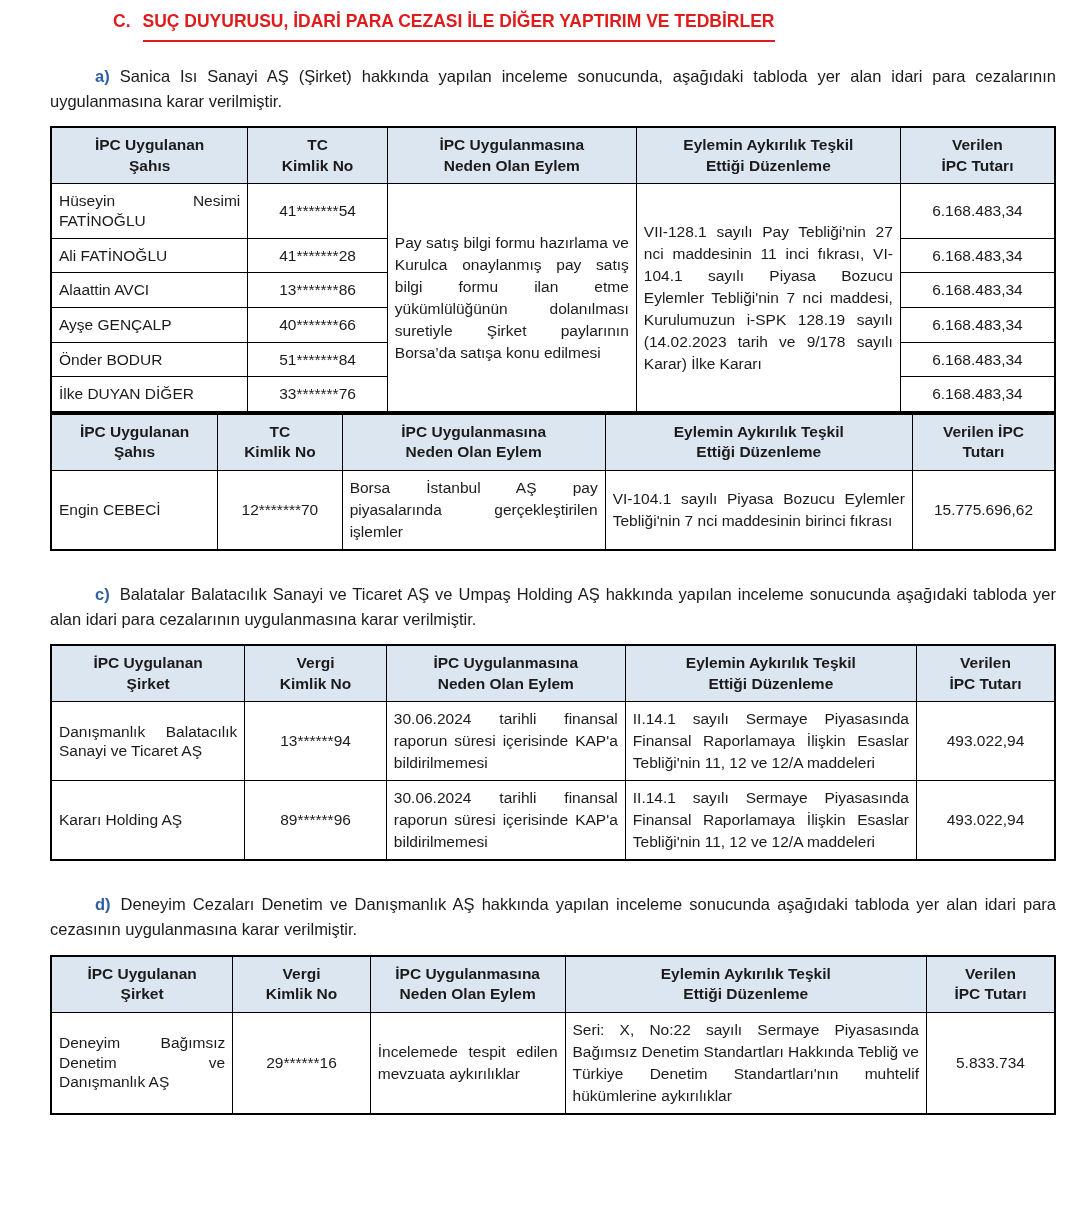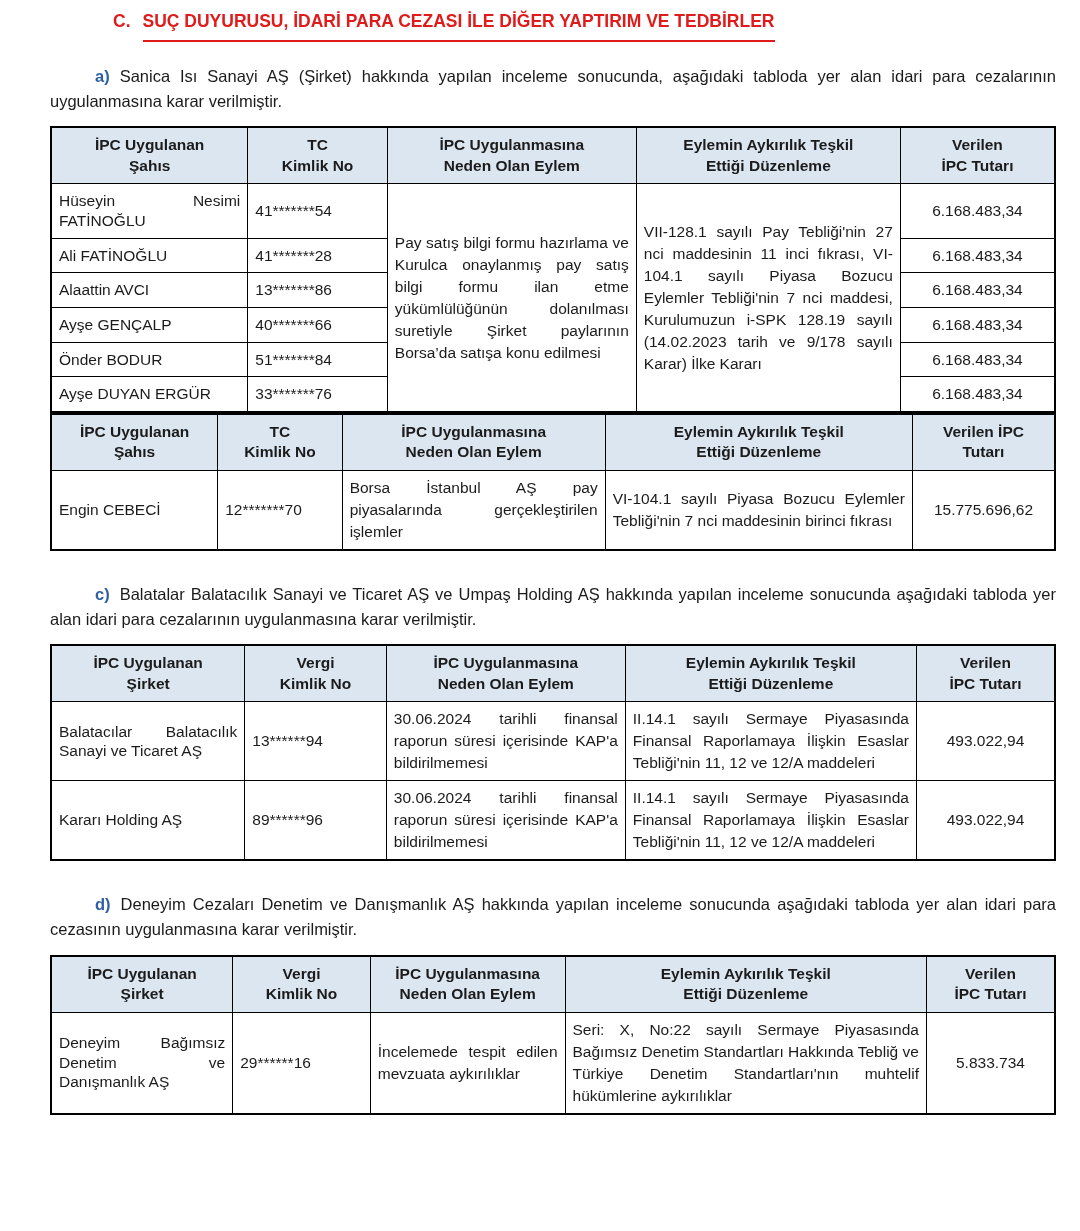"41*******54" td.col1 { text-align: none -> center }
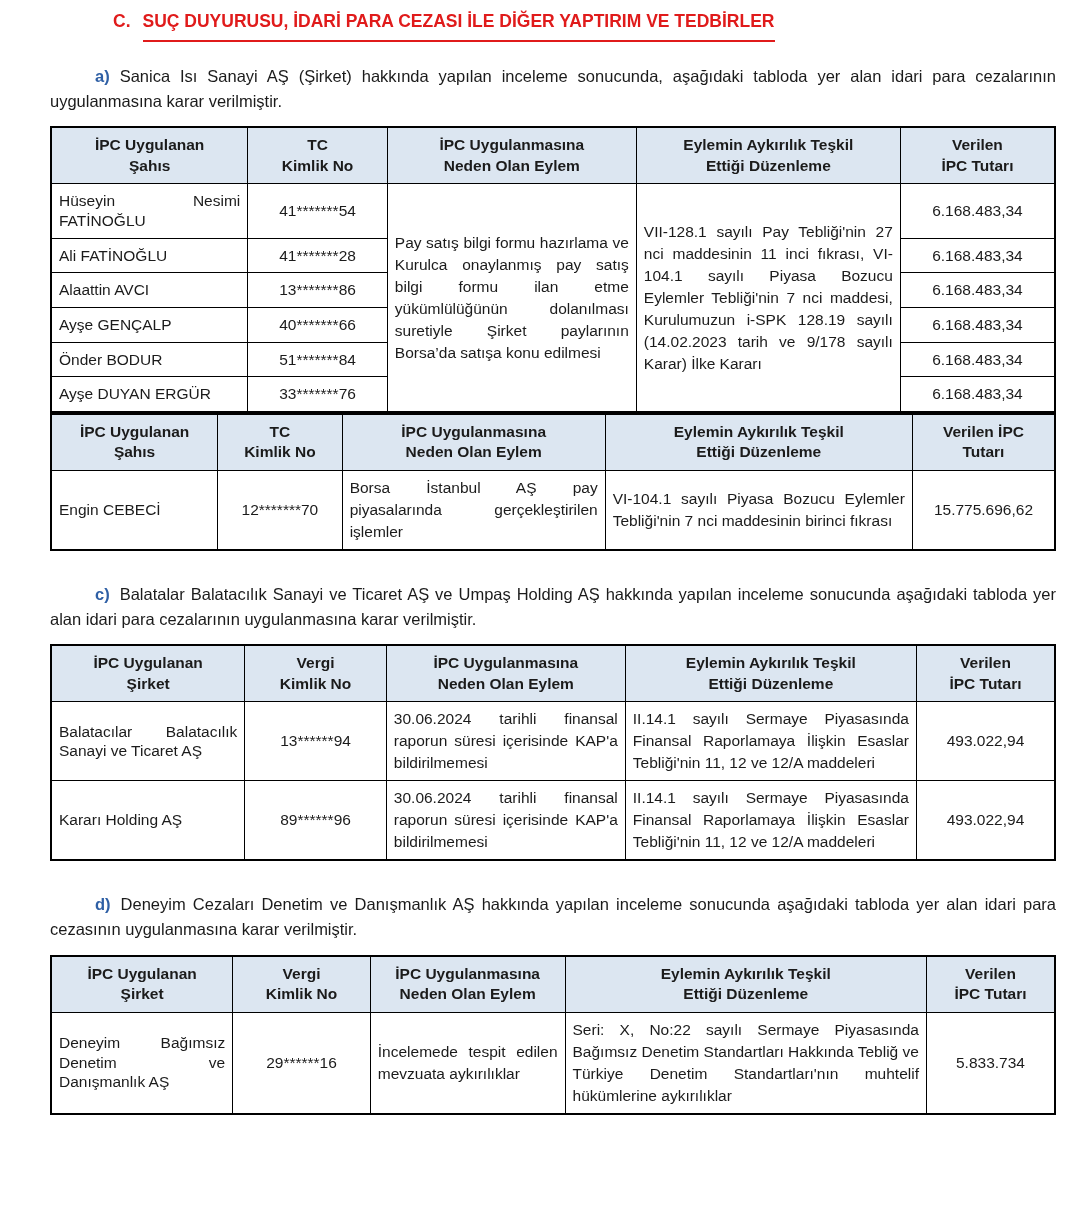"Ayşe DUYAN ERGÜR" td.col0 { text: Ayşe DUYAN ERGÜR -> İlke DUYAN DİĞER }
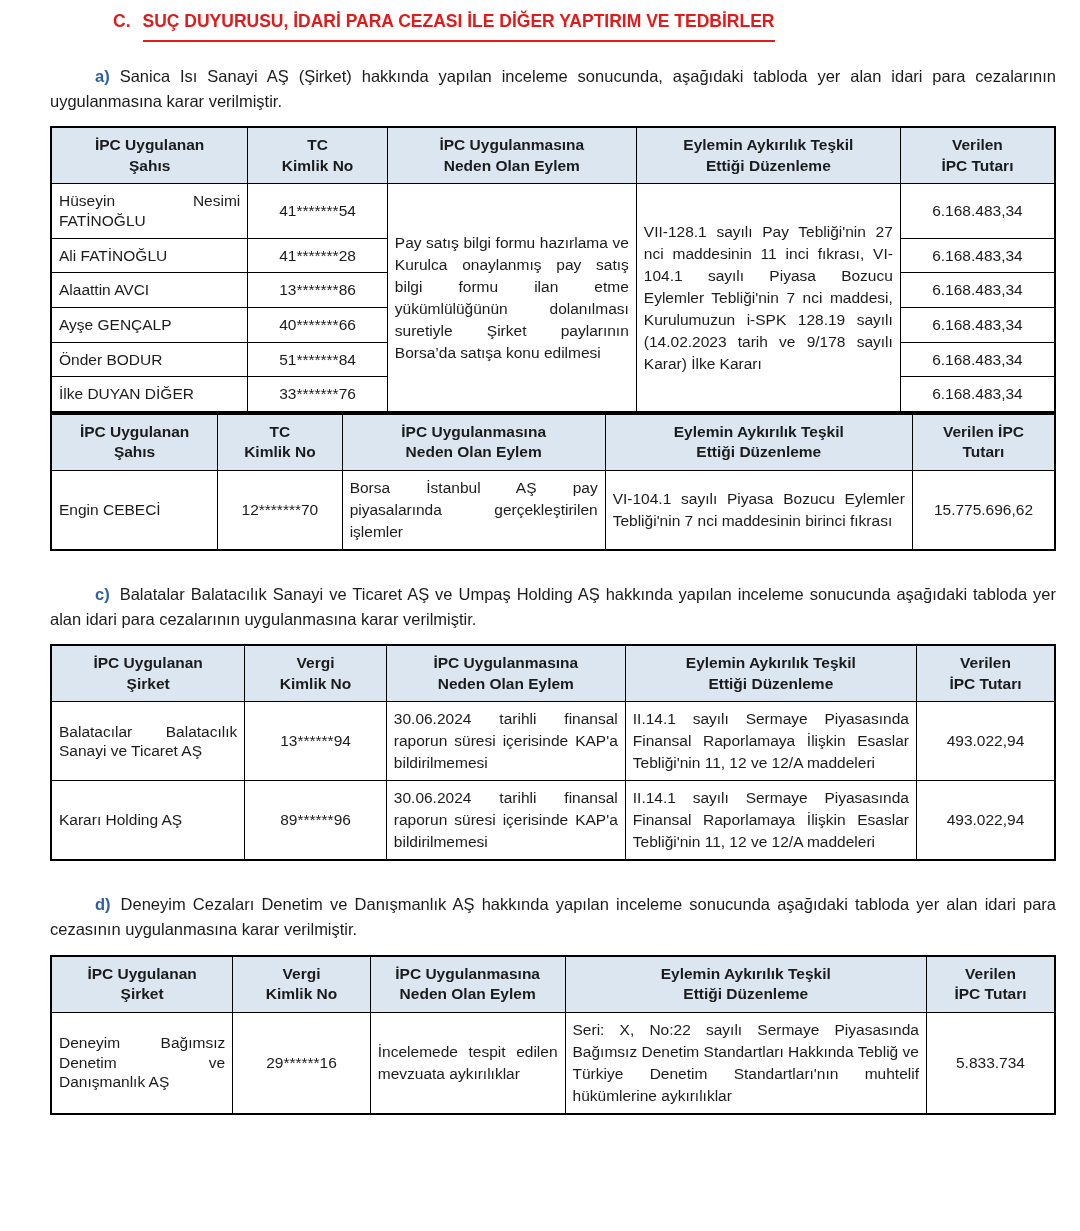"Balatacılar Balatacılık Sanayi ve" td.col0 { text: Balatacılar -> Danışmanlık }
